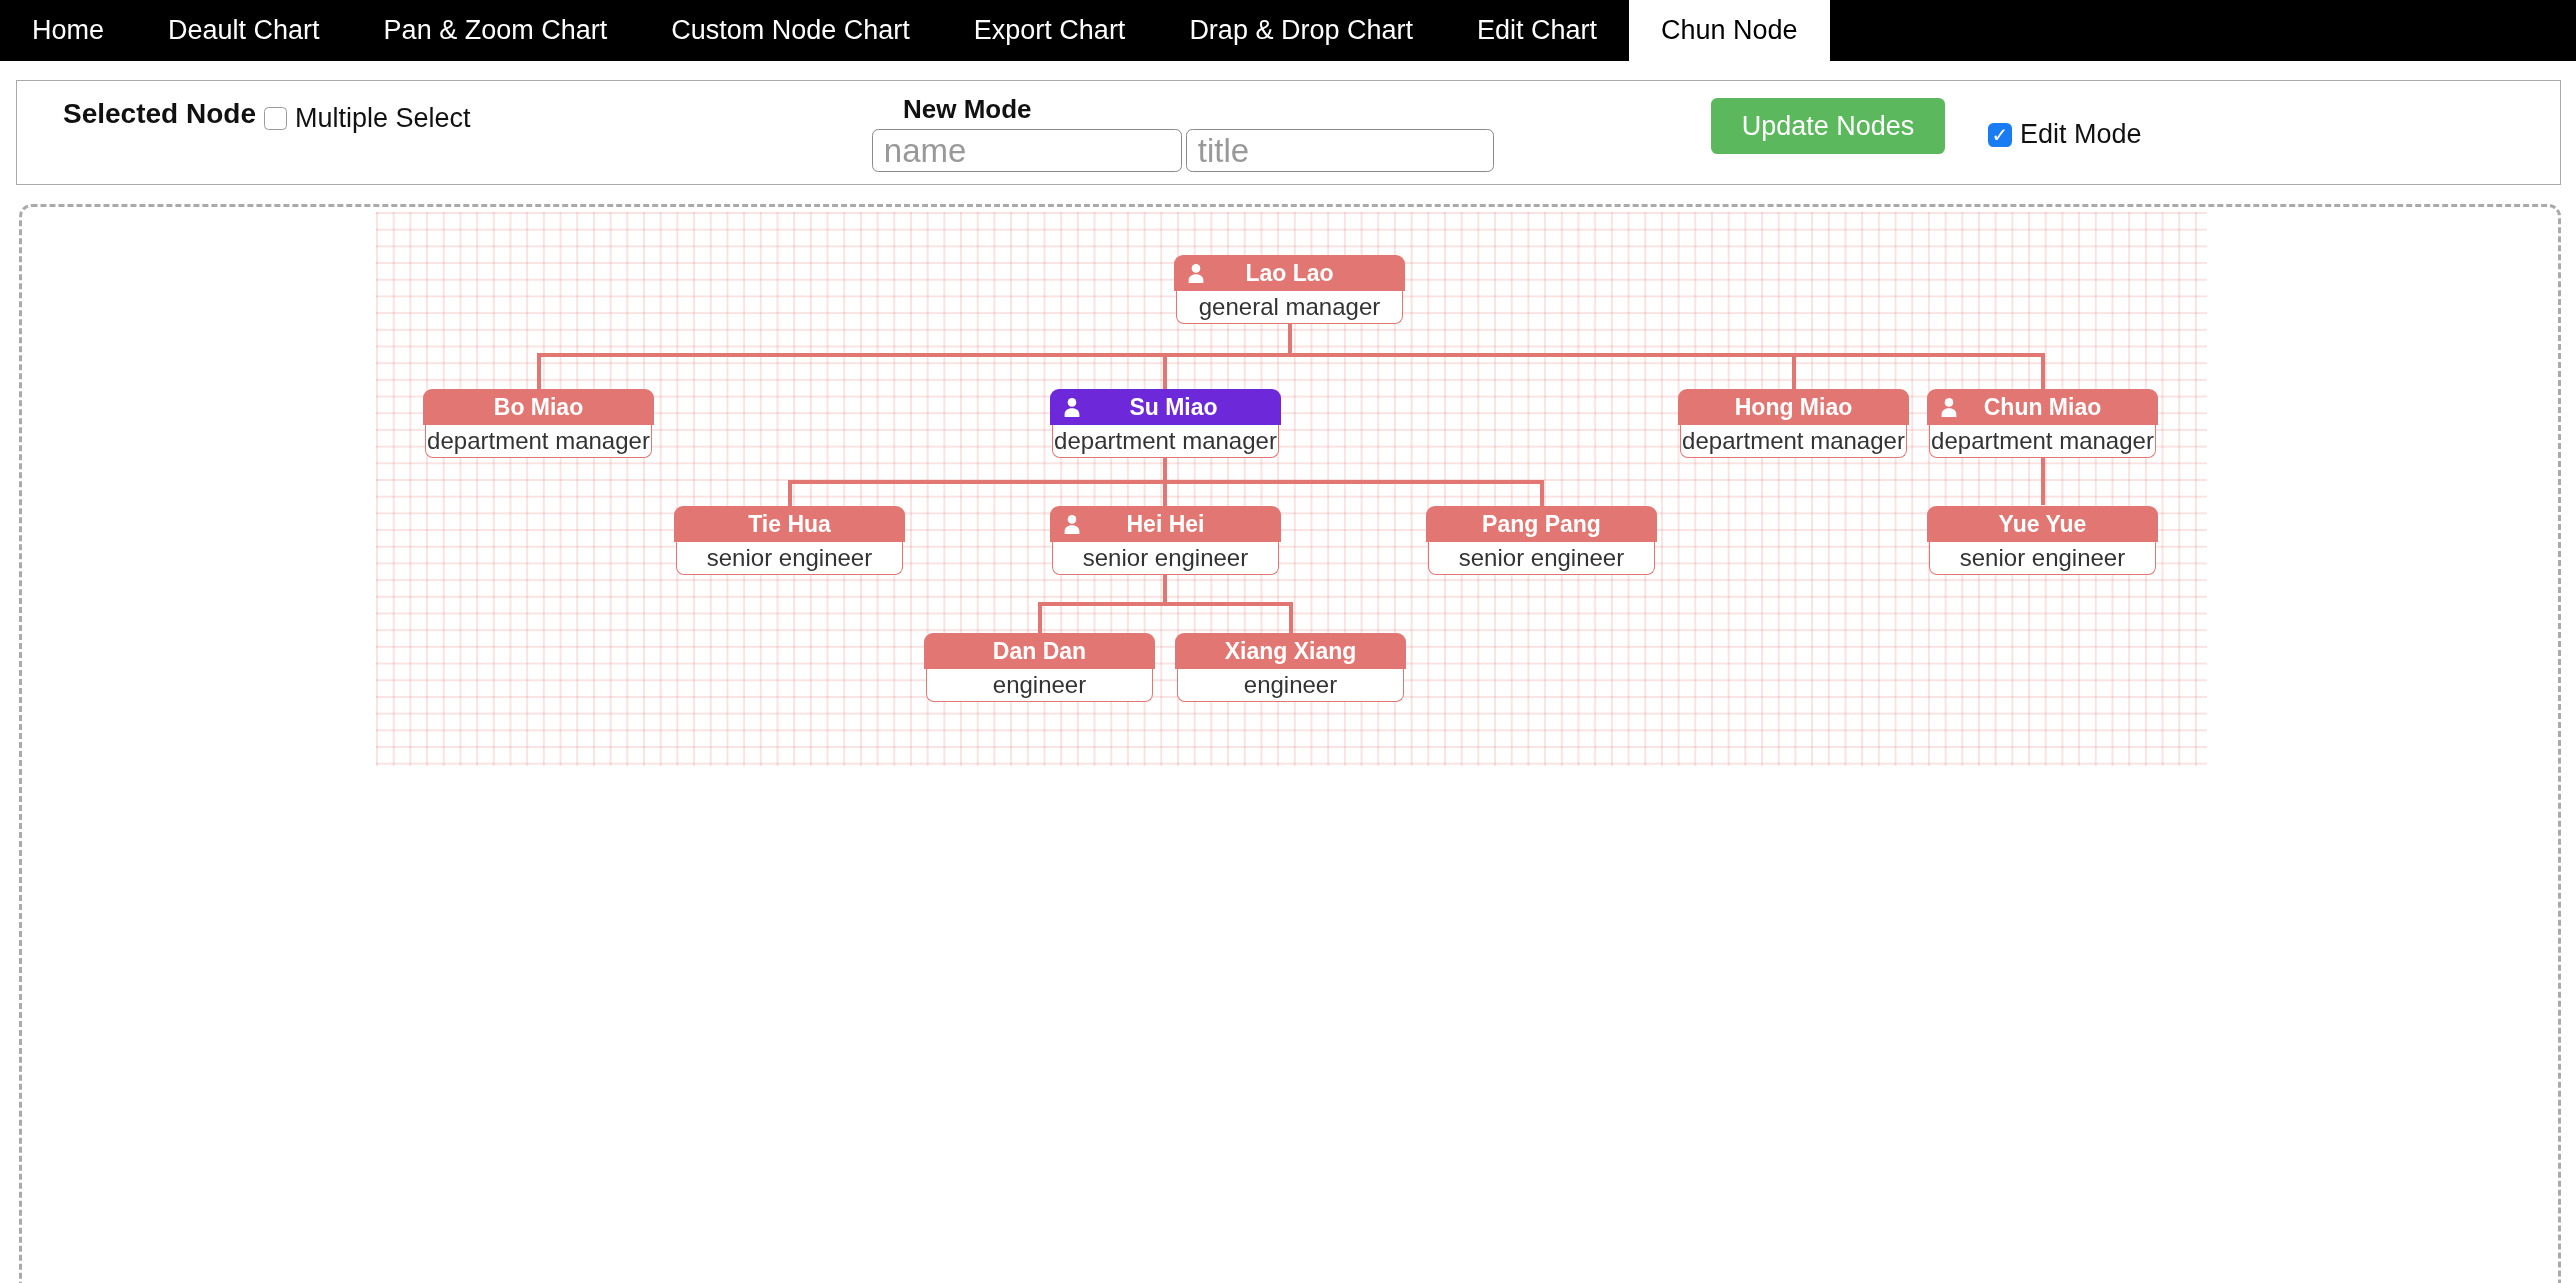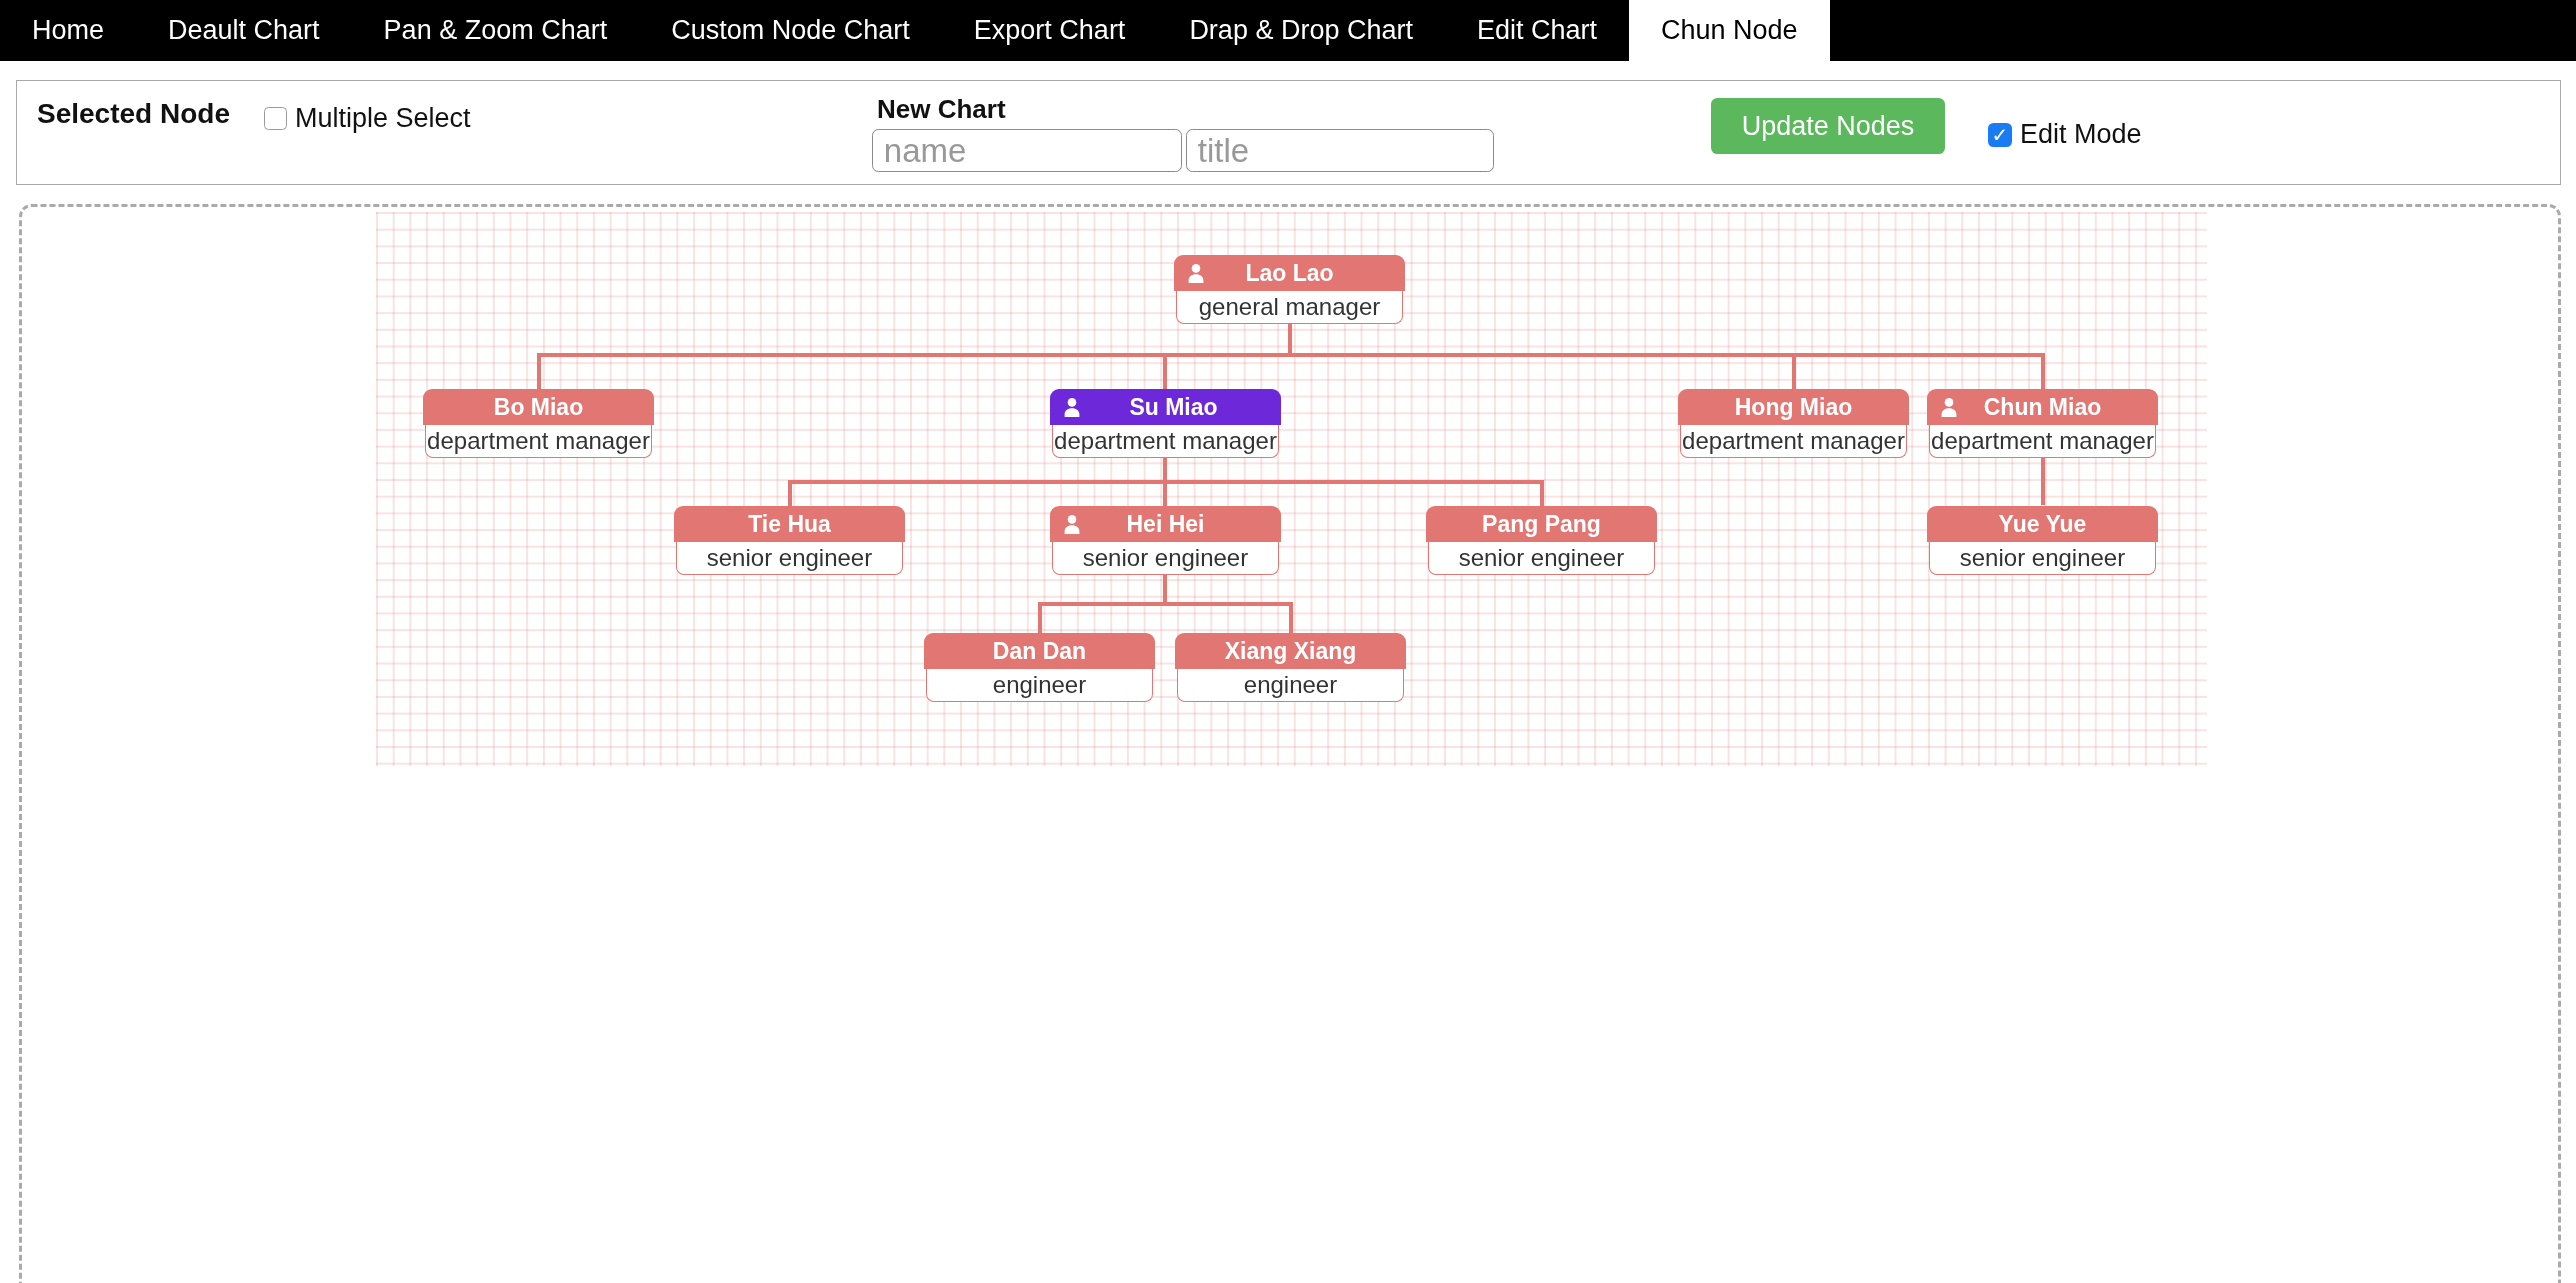"Selected Node" .tb-label-strong { margin-left: none -> 26px }
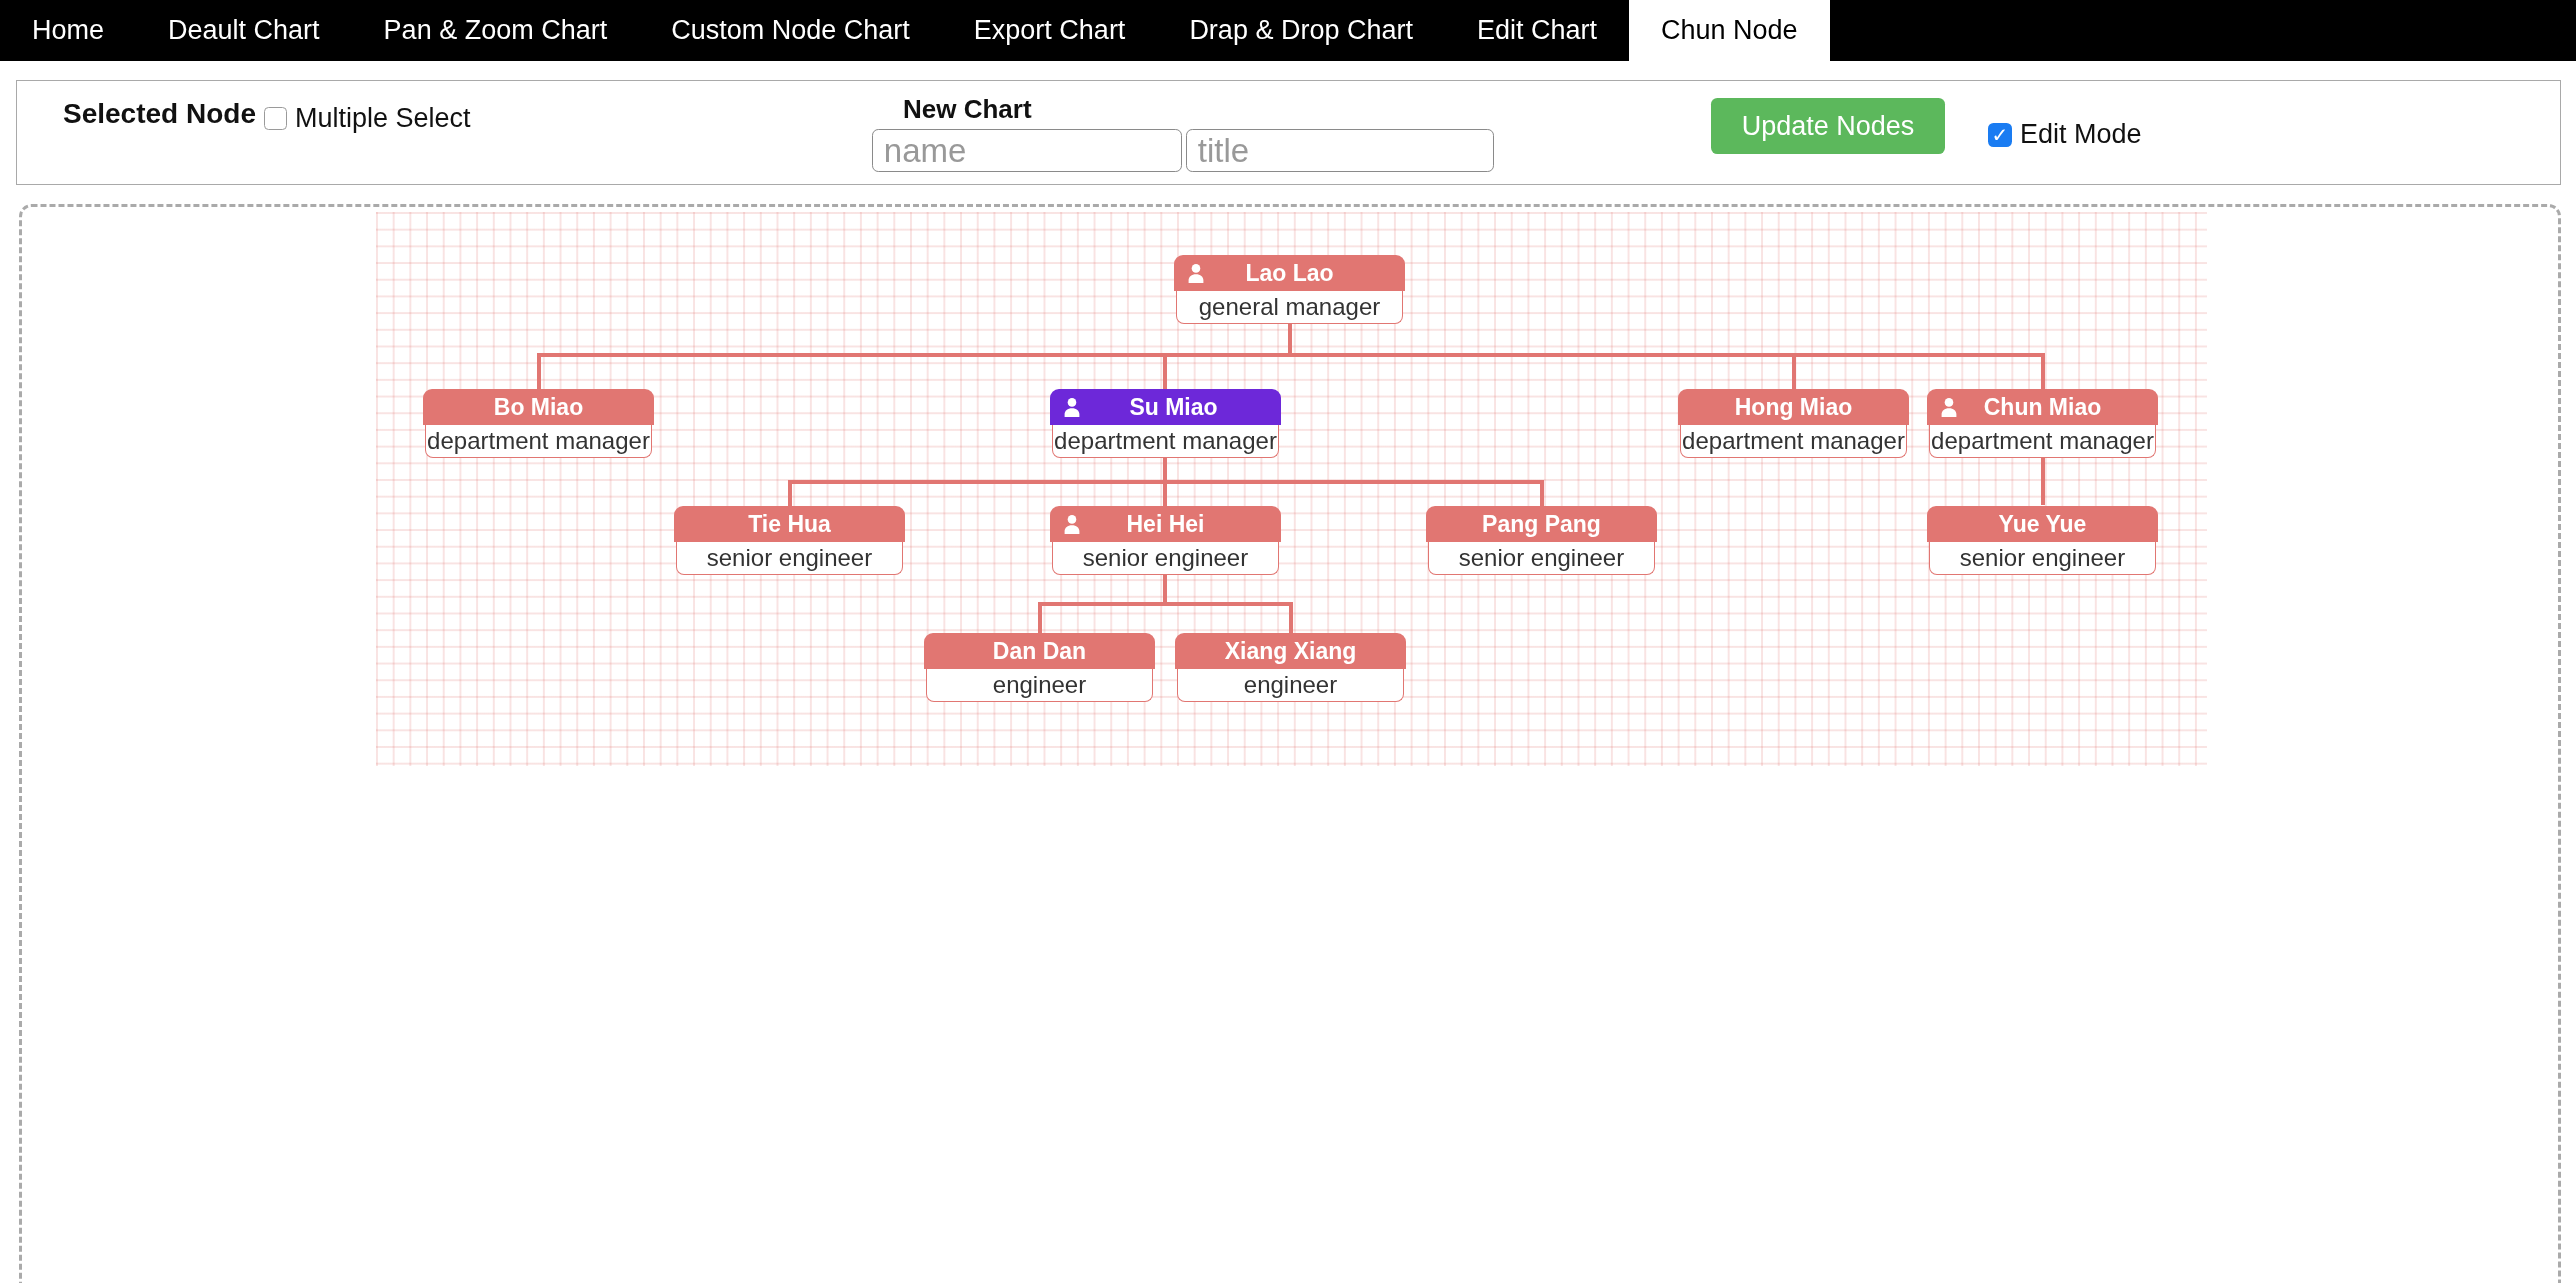"New Chart" div.tb-label-strong { text: Chart -> Mode }
